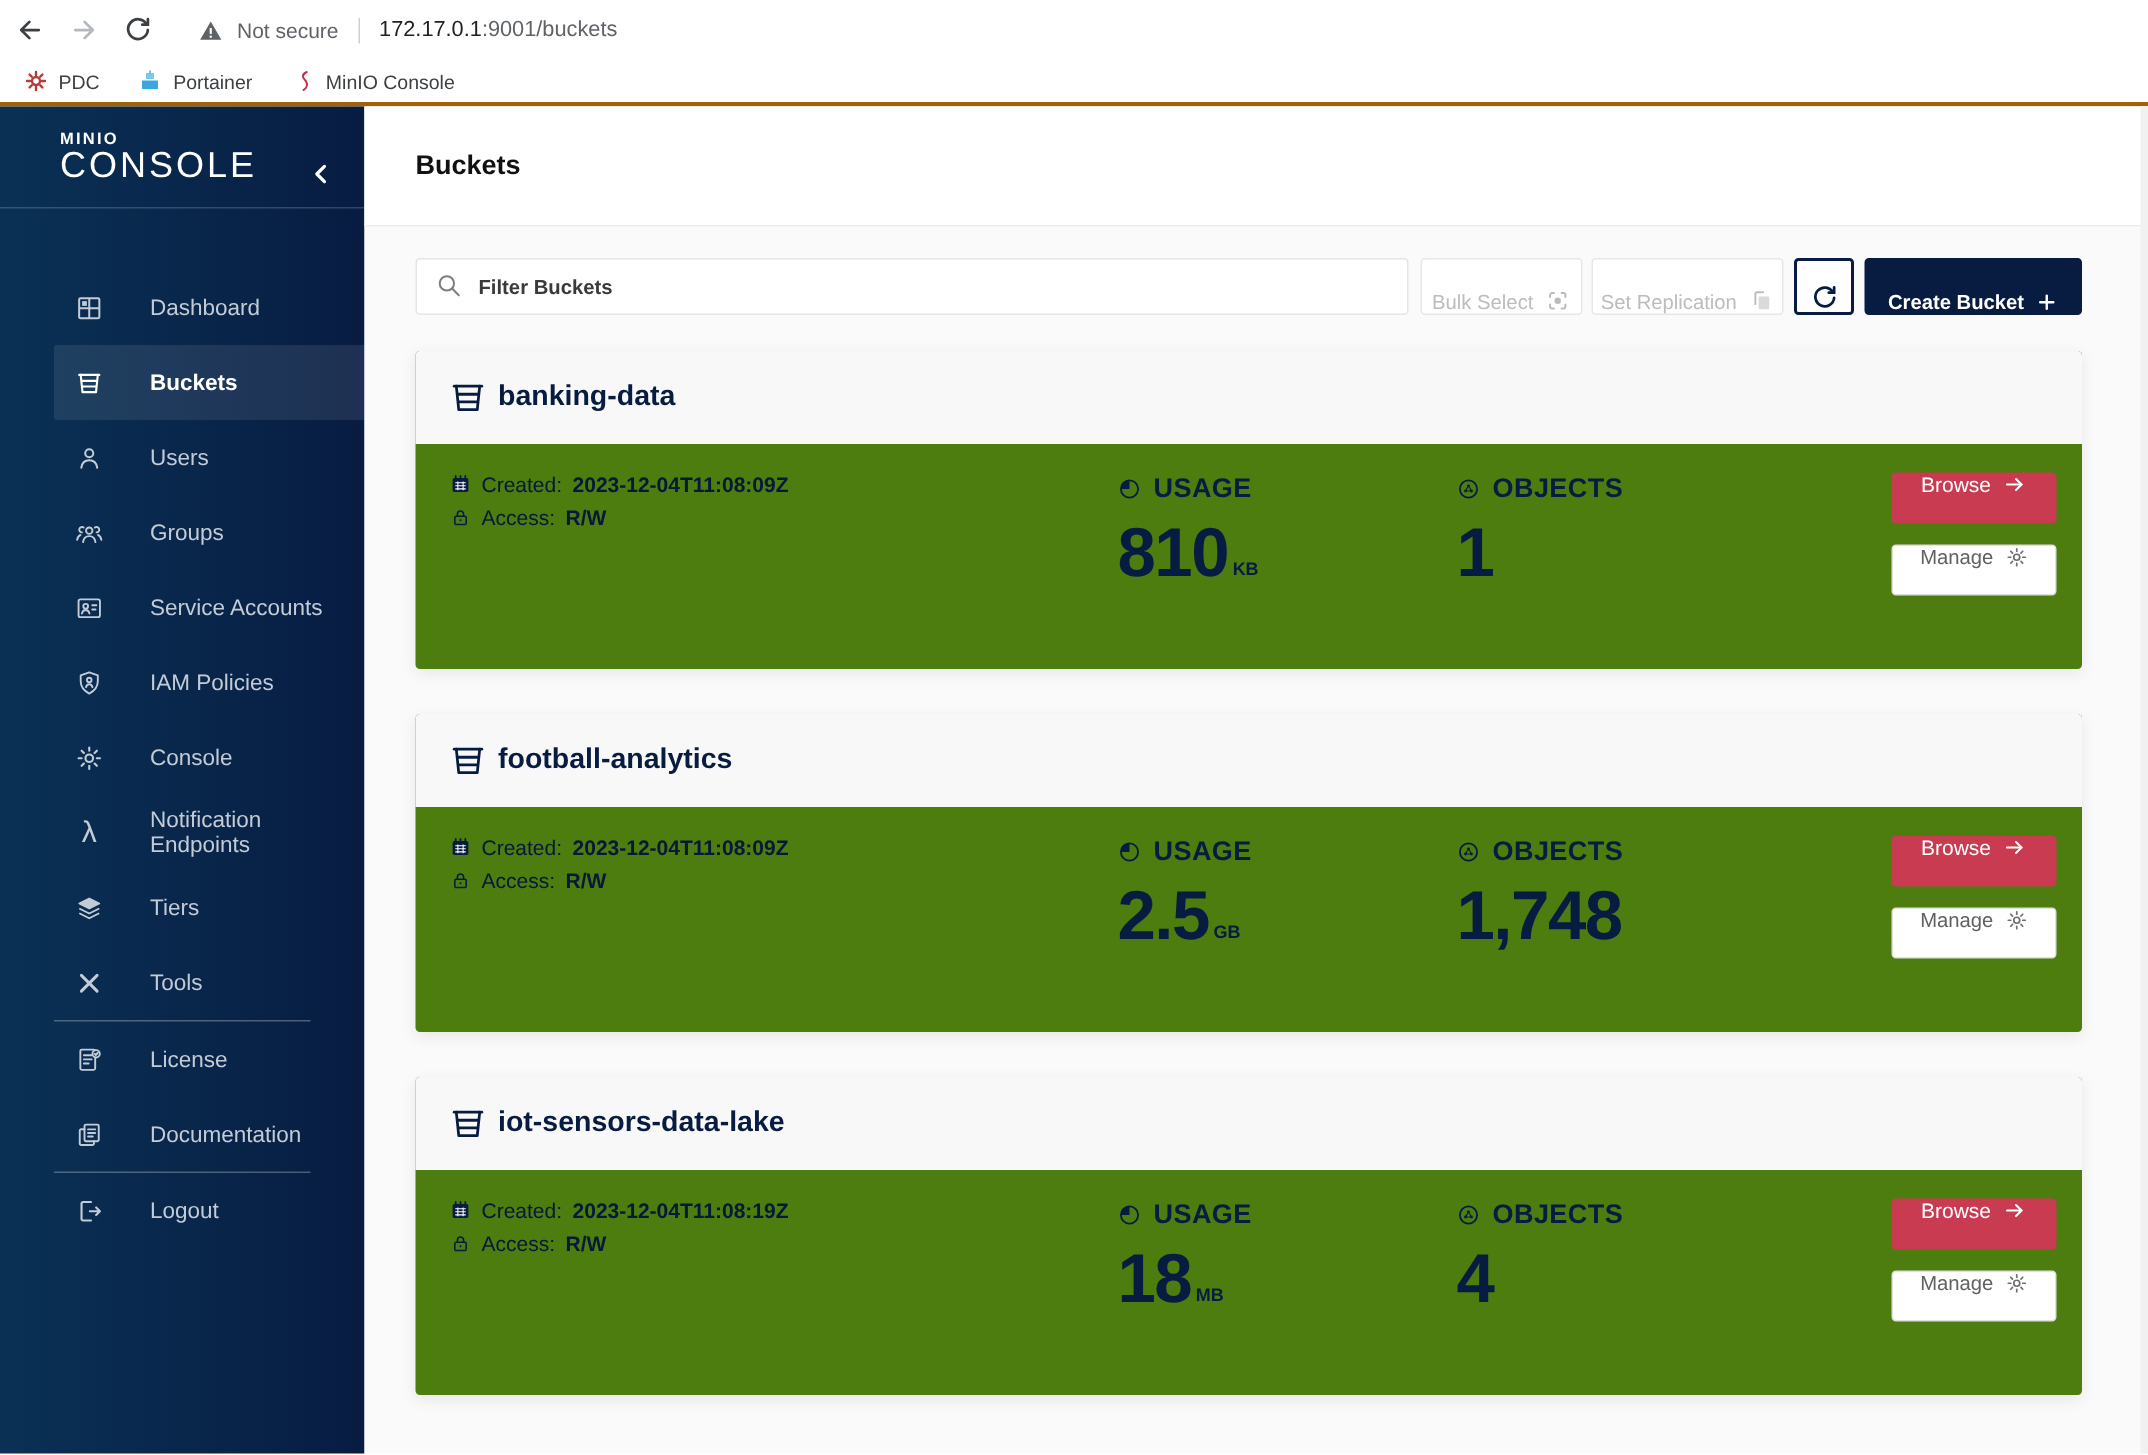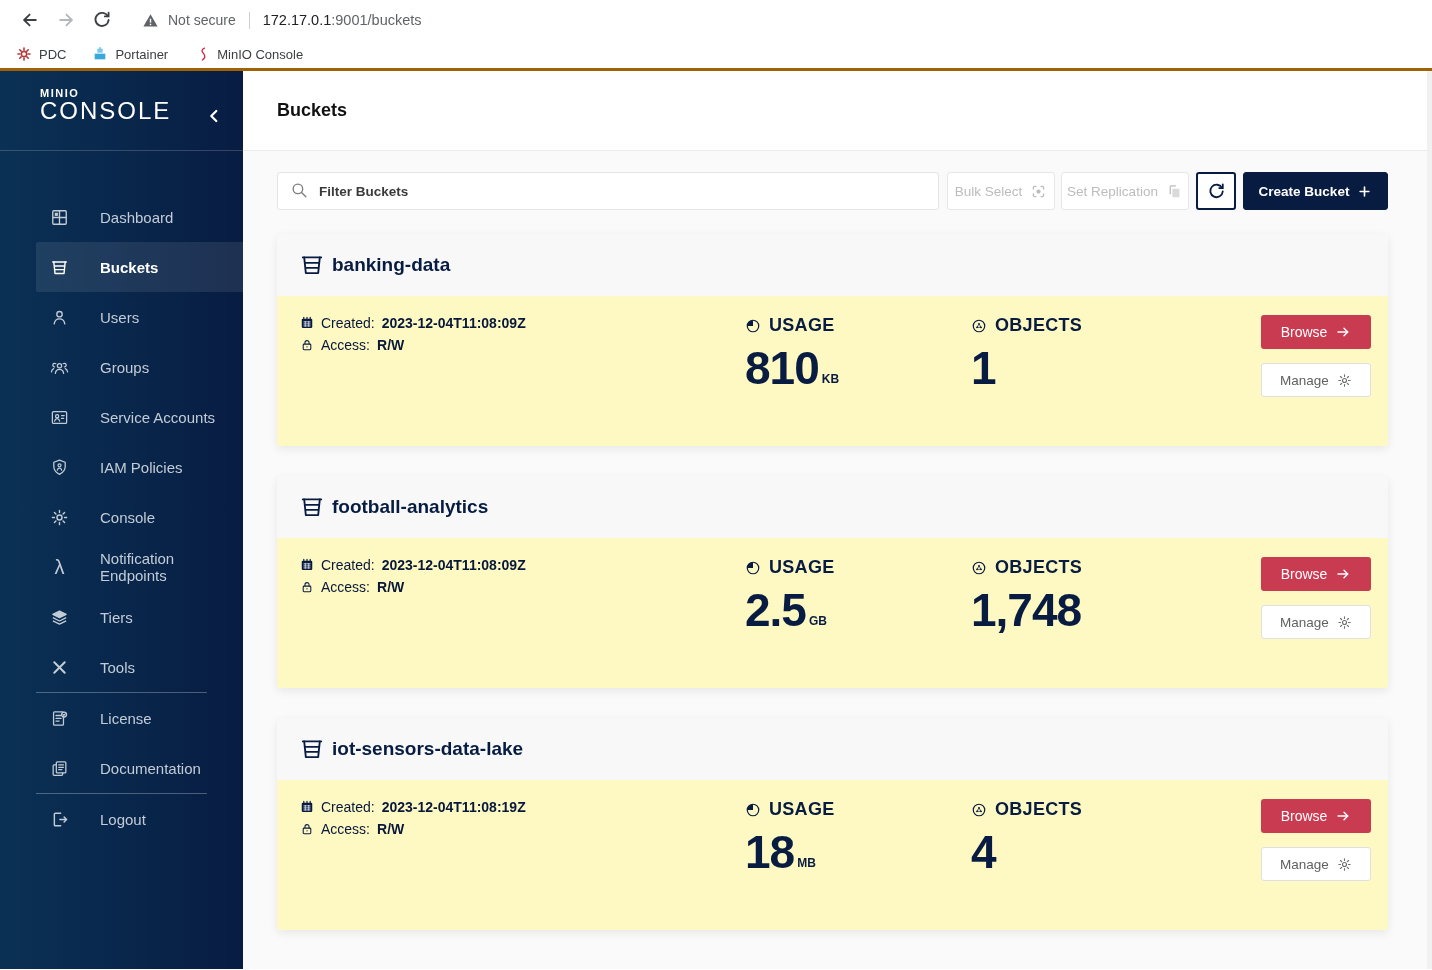"Not secure" .browser-toolbar { padding-left: 16px -> 6px }
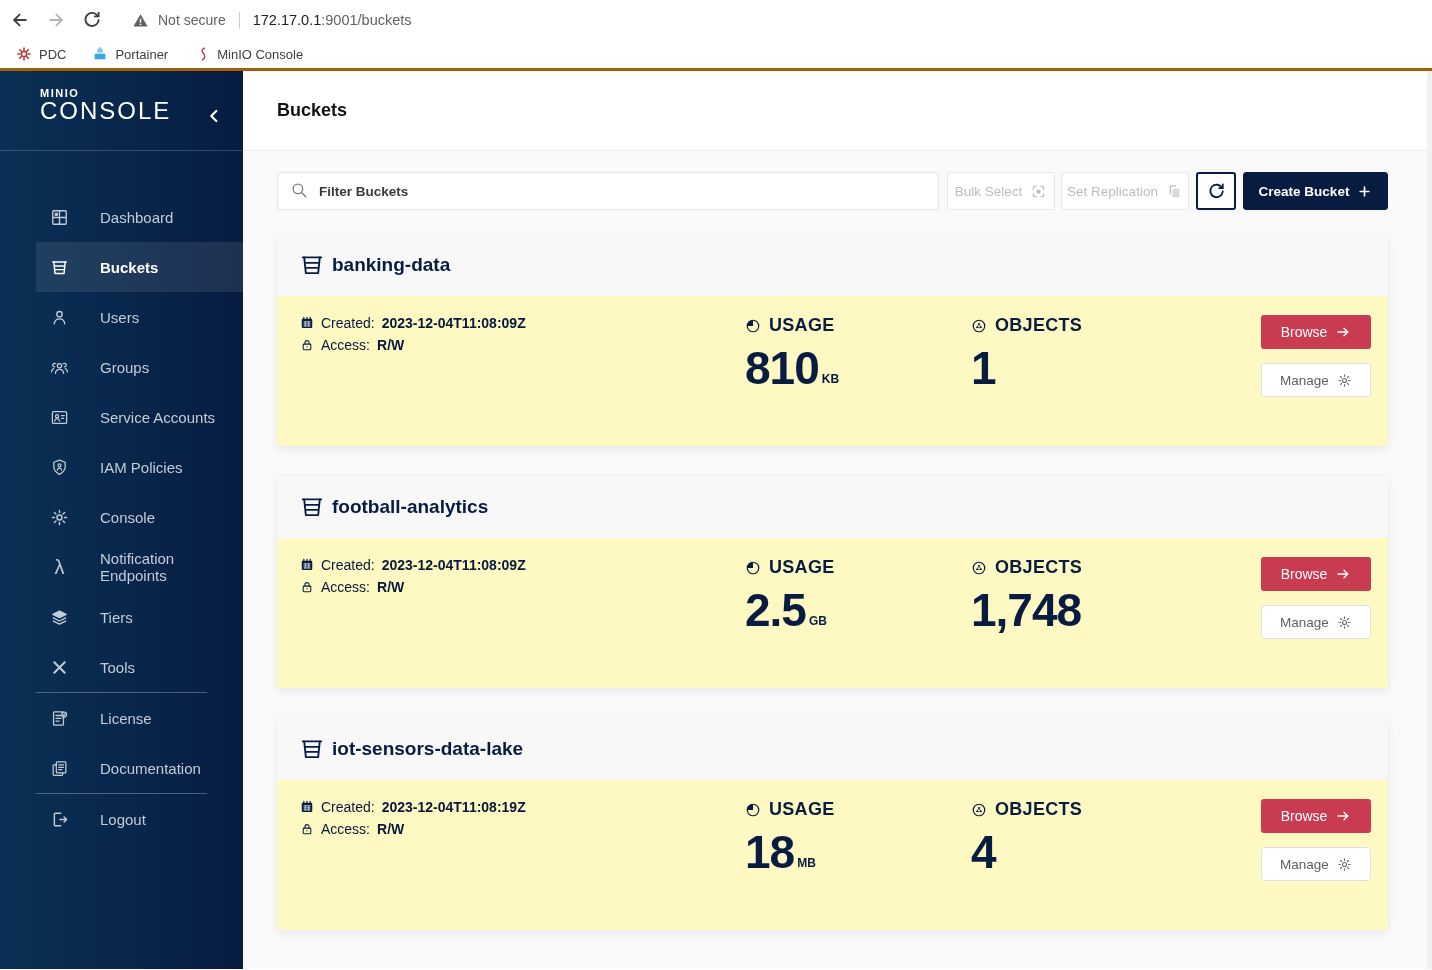"MINIO" .logo-block { height: 80px -> 68px }
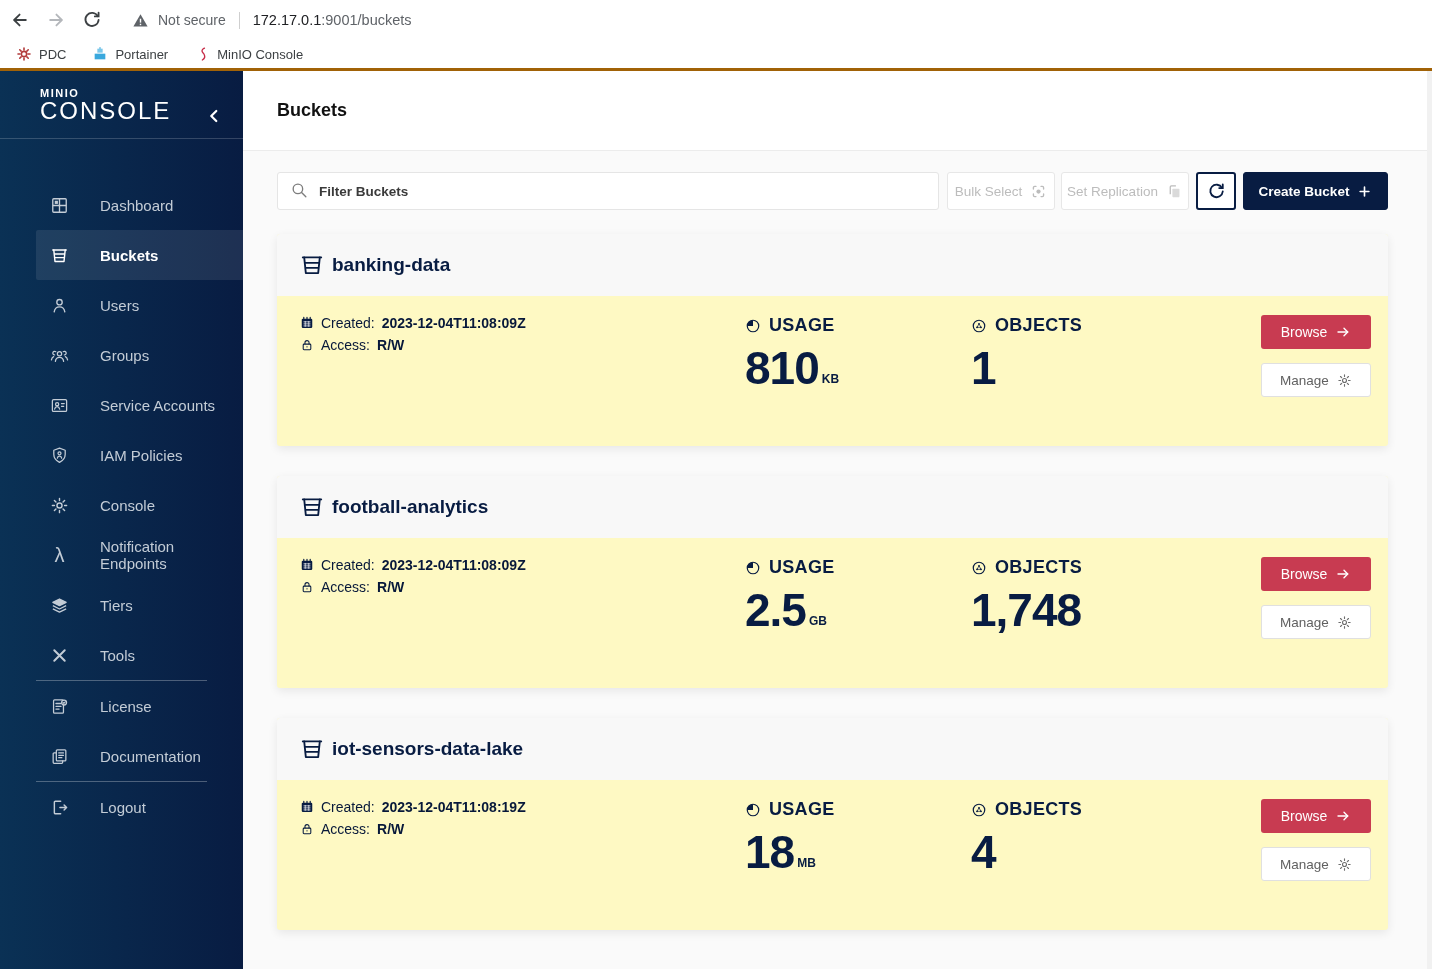"Bulk Select" .btn { align-items: center -> flex-end }
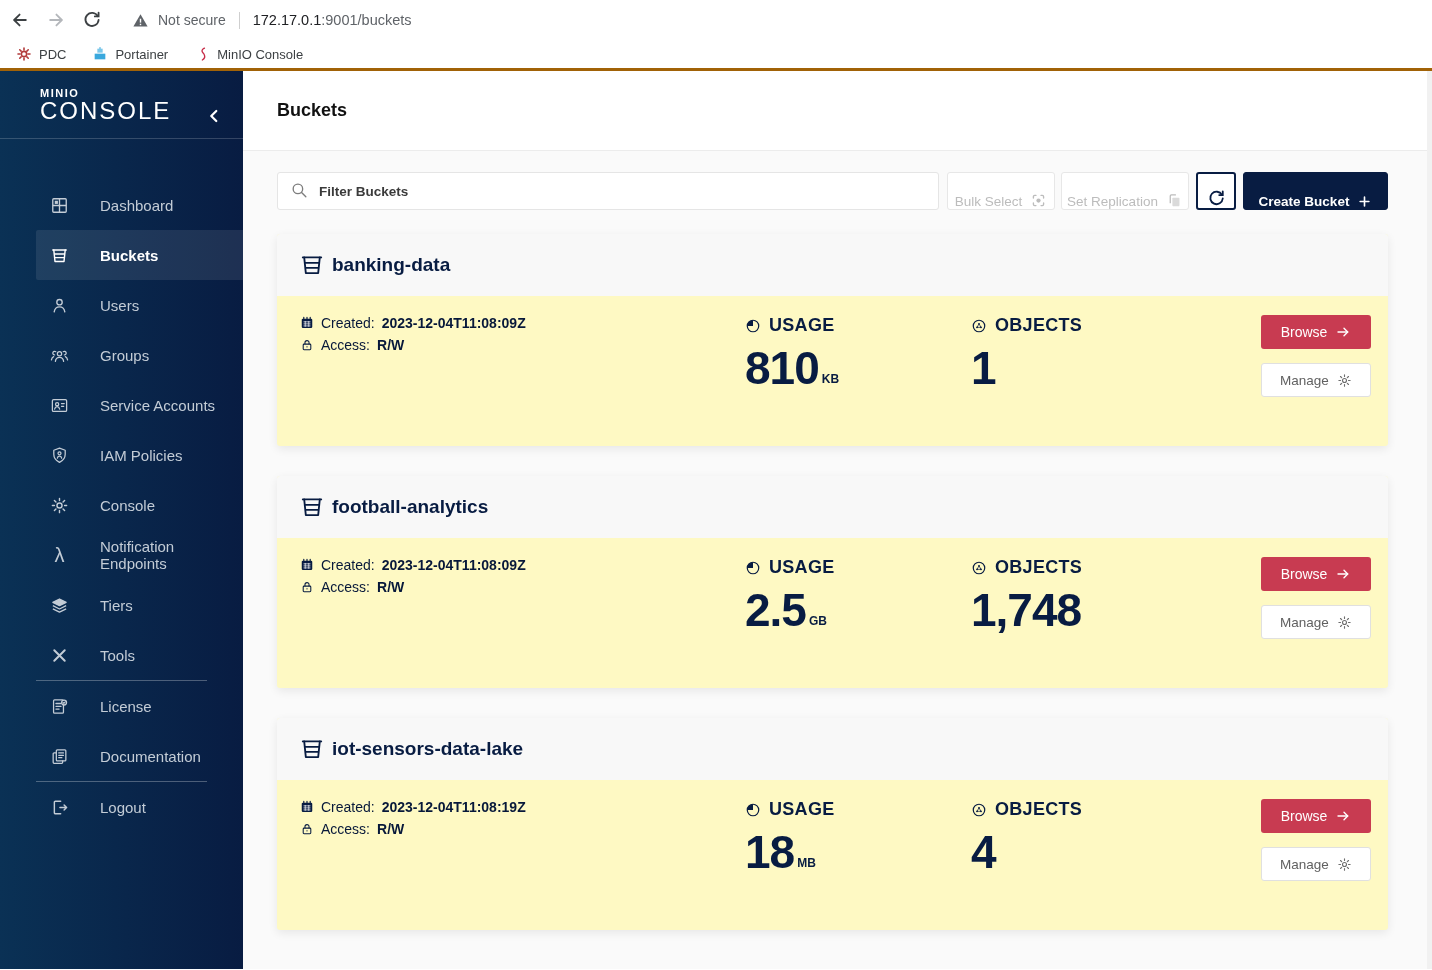"banking-data" .card { background: #fef9c3 -> #4d7c0f }
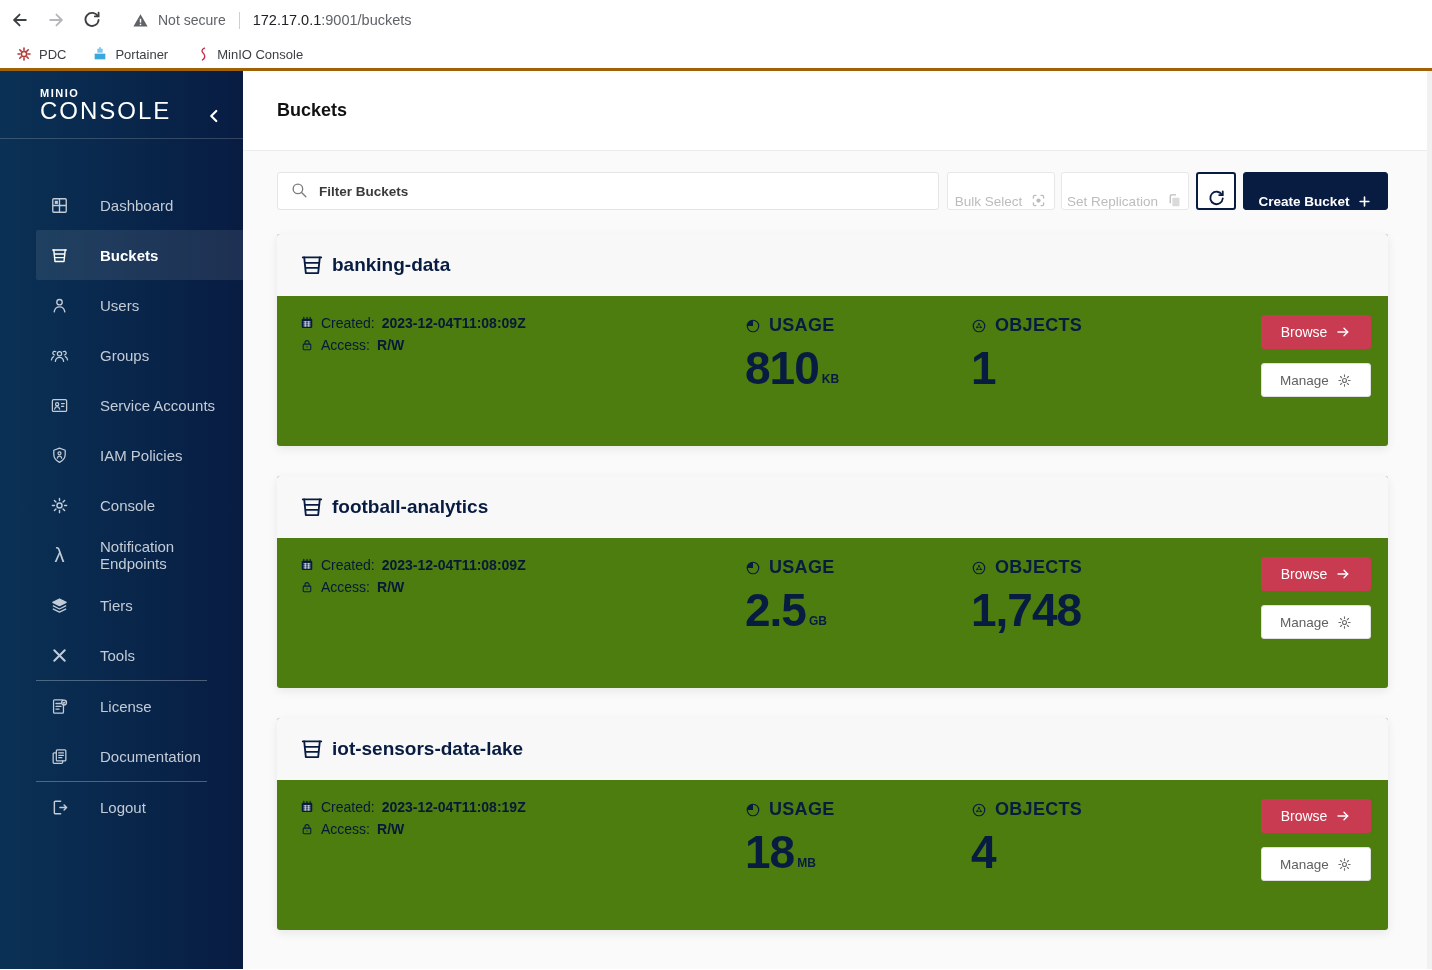"Browse" .abtn { align-items: center -> flex-start }
